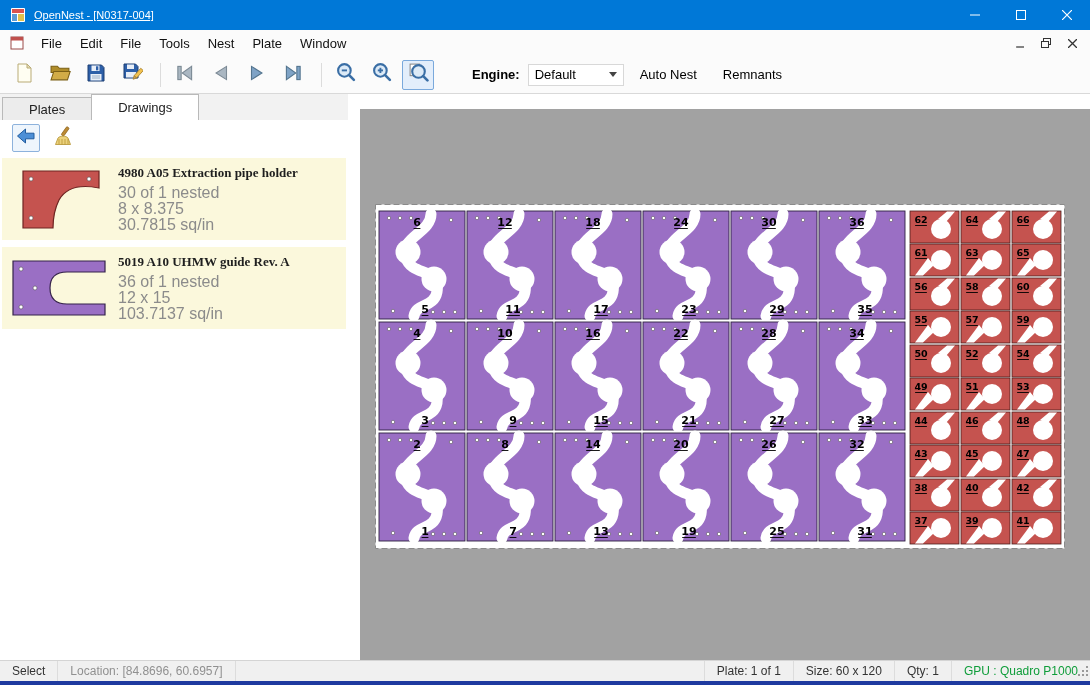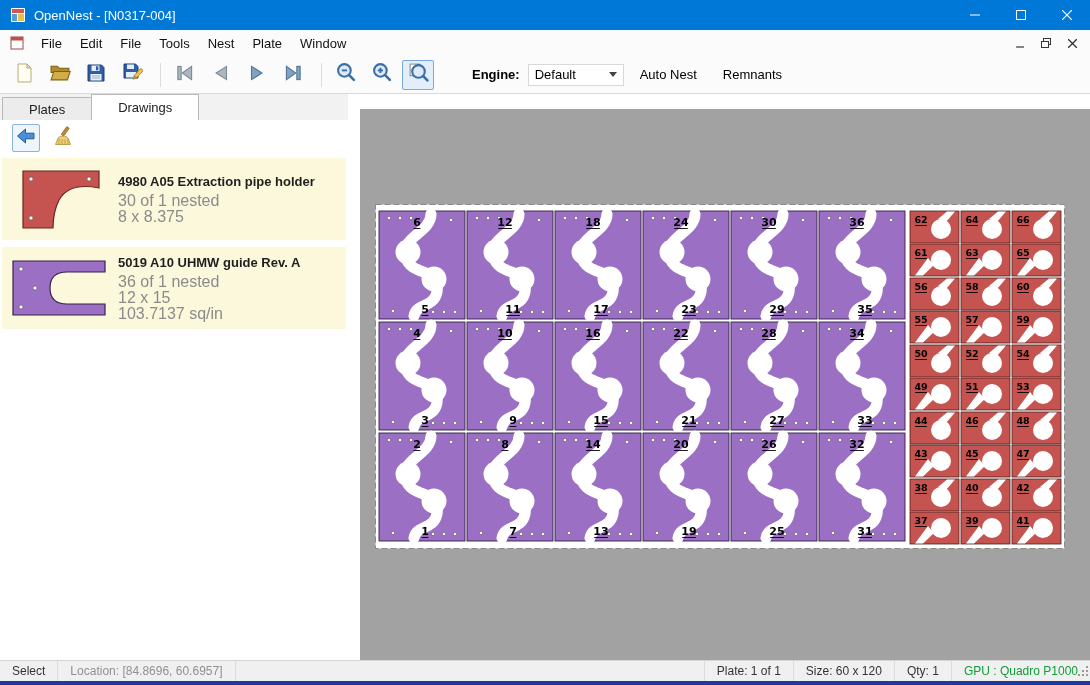"OpenNest - [N0317-004]" .title-text { font-size: 13px -> 11px; text-decoration: none -> underline }
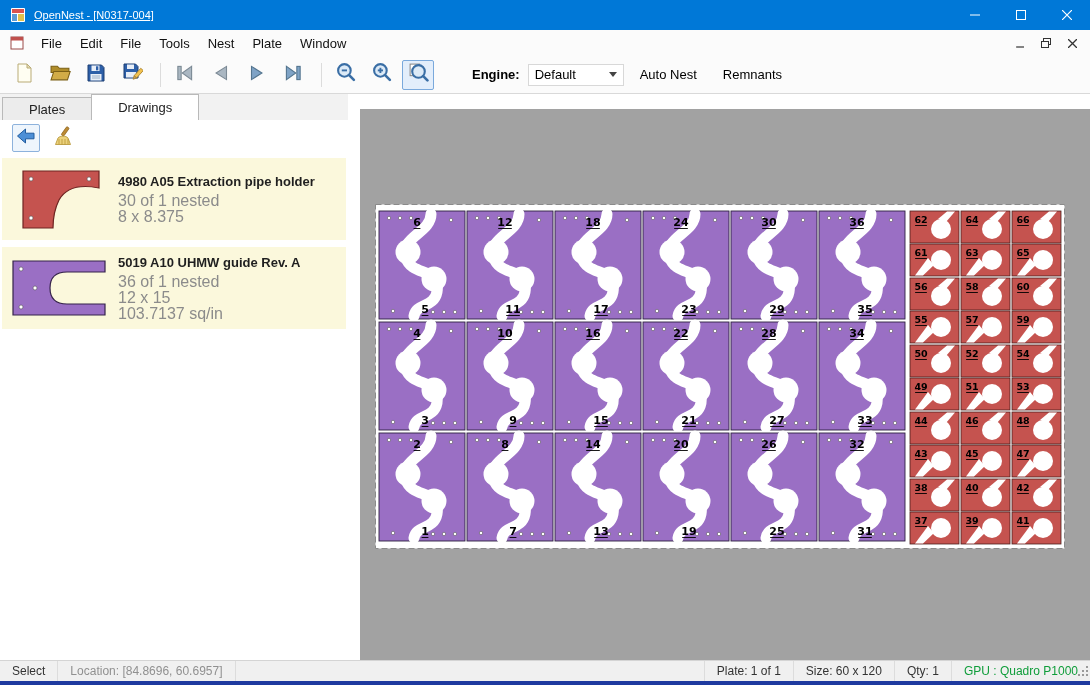"4980 A05 Extraction pipe holder" .d-title { font-family: none -> Liberation Serif, serif }
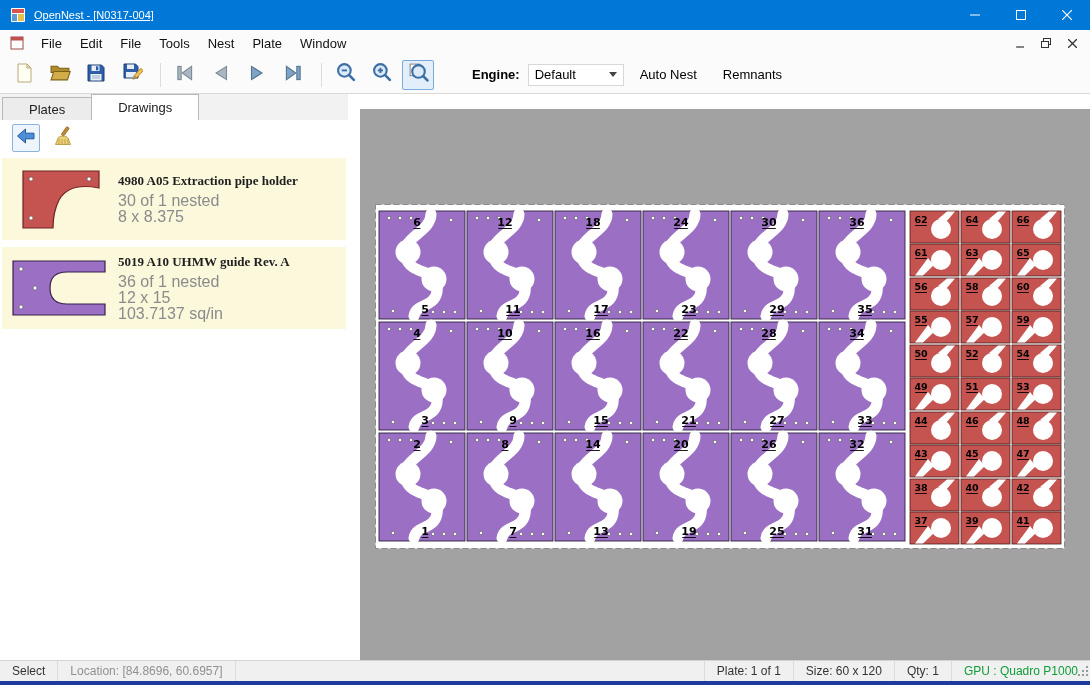"30.7815 sq/in" div.d-line { html: none -> <div>30.7815 sq/in</div> }
